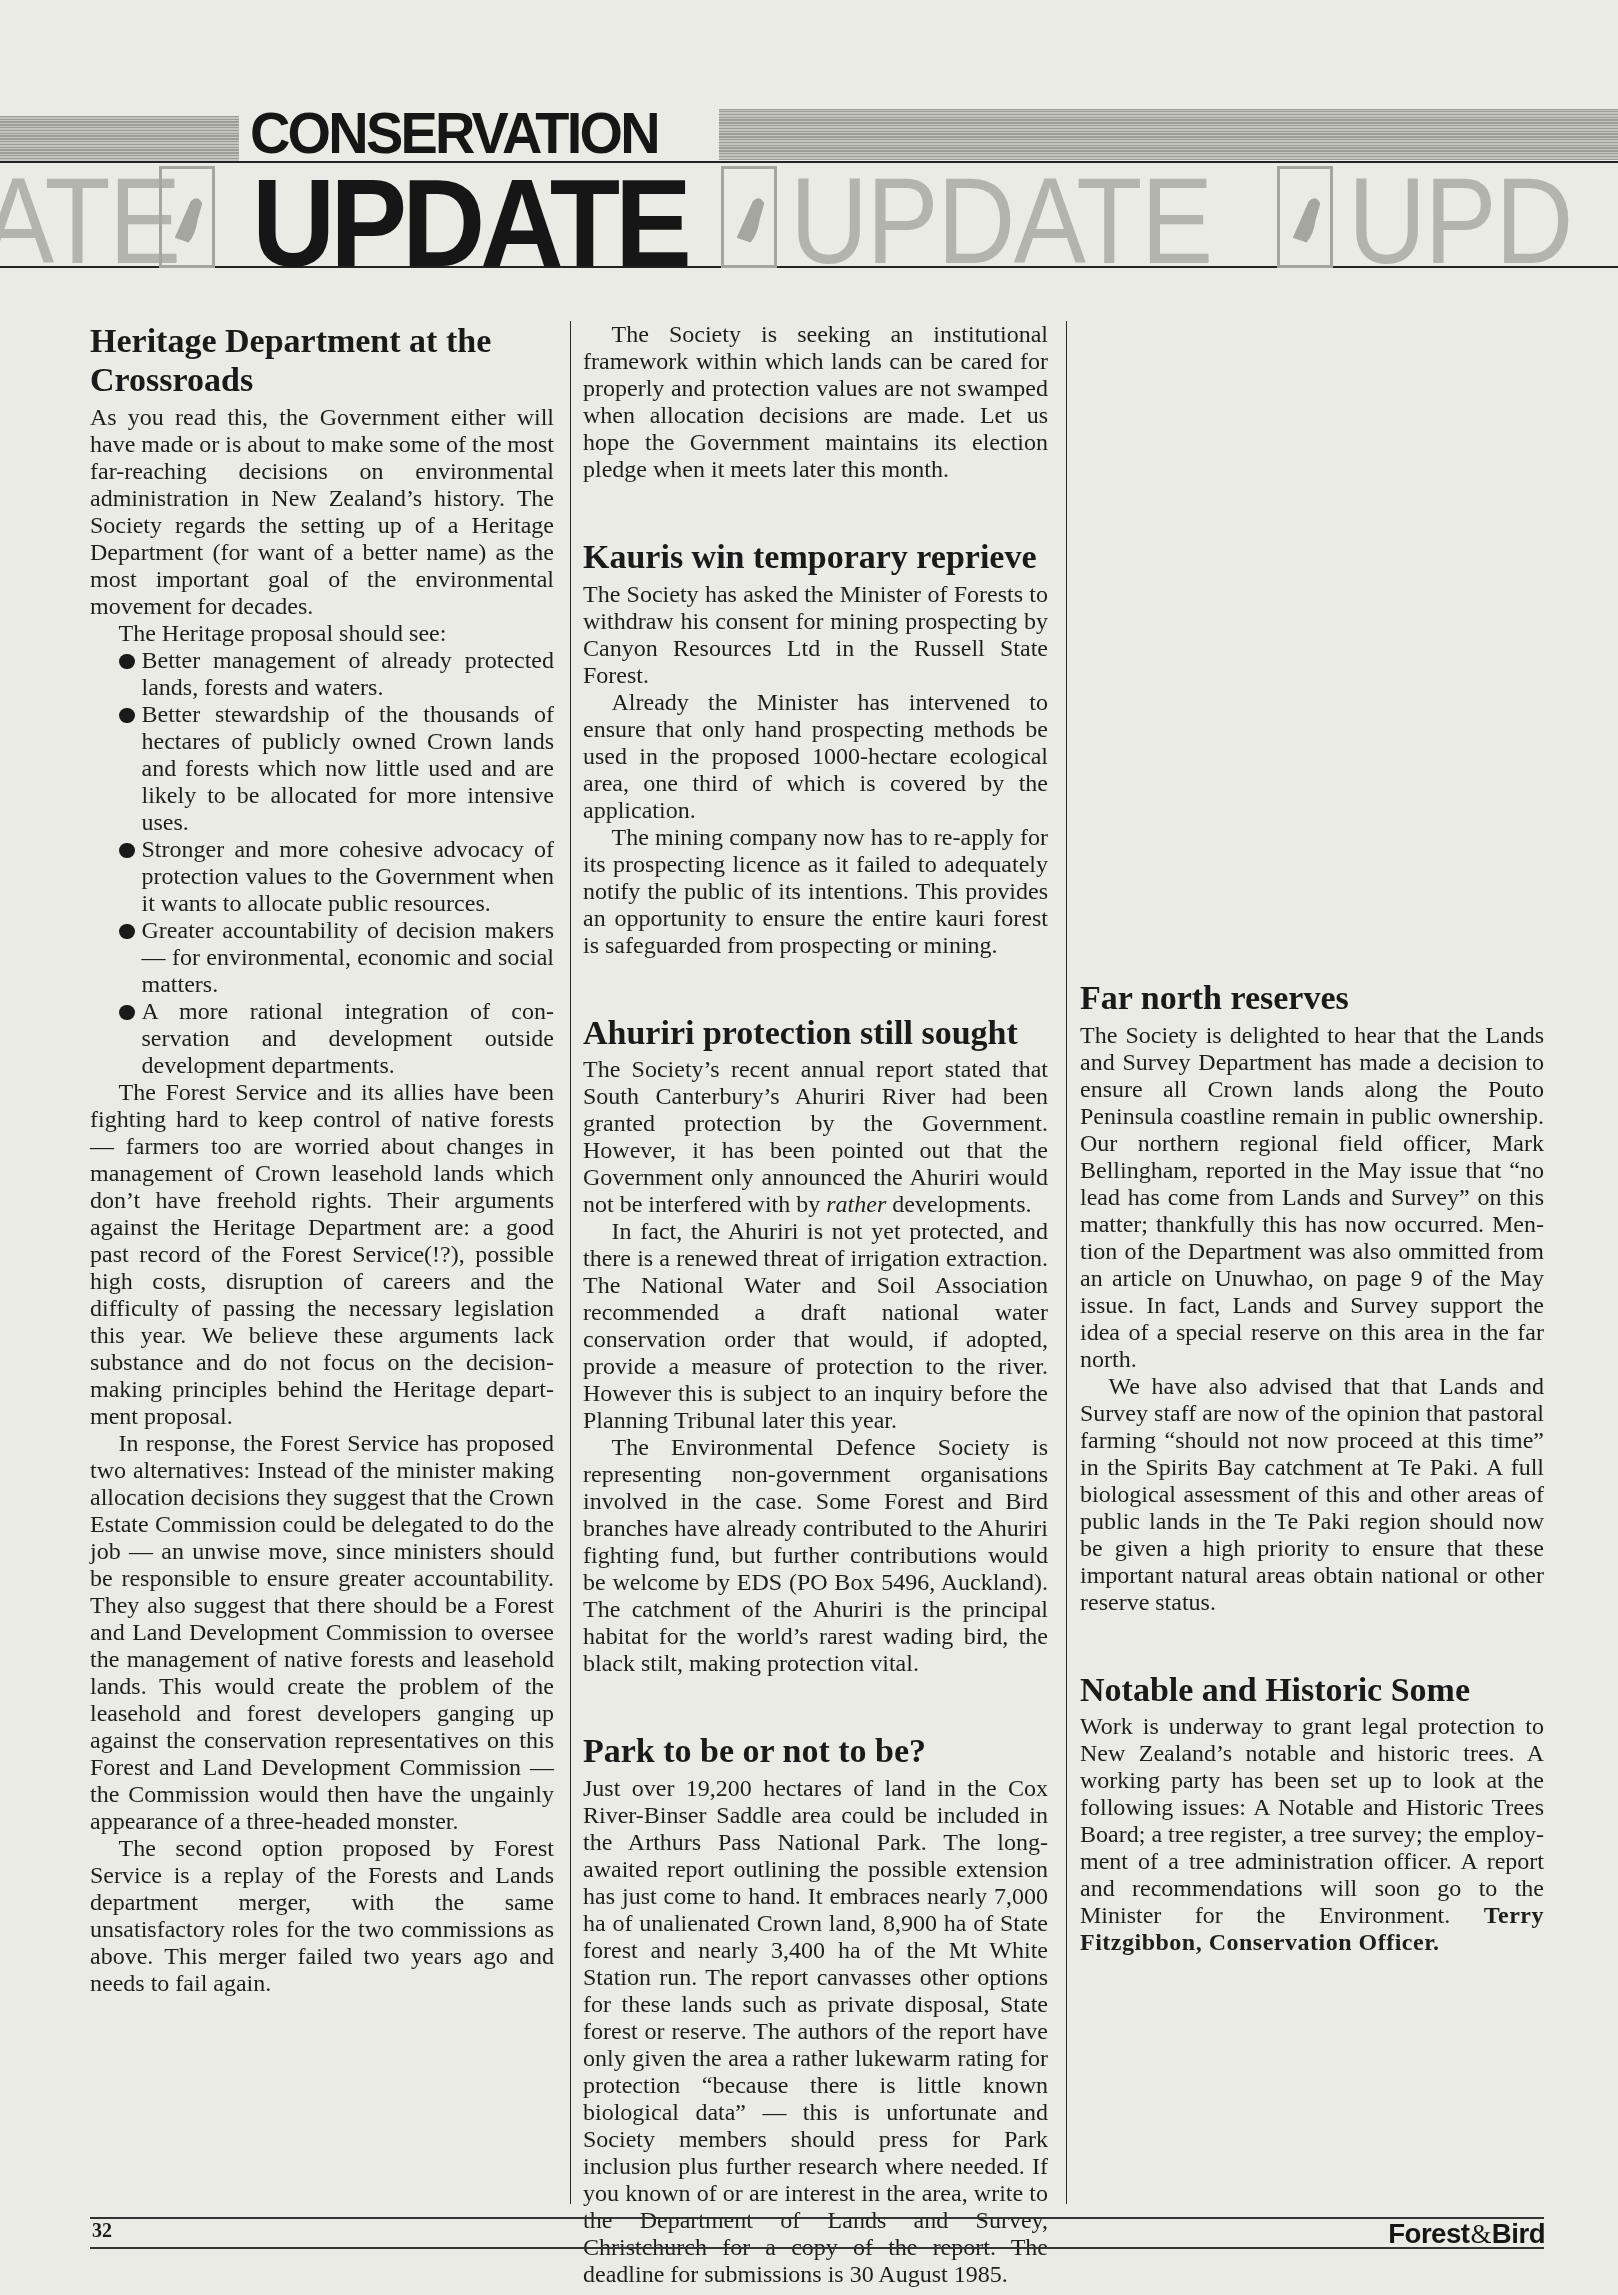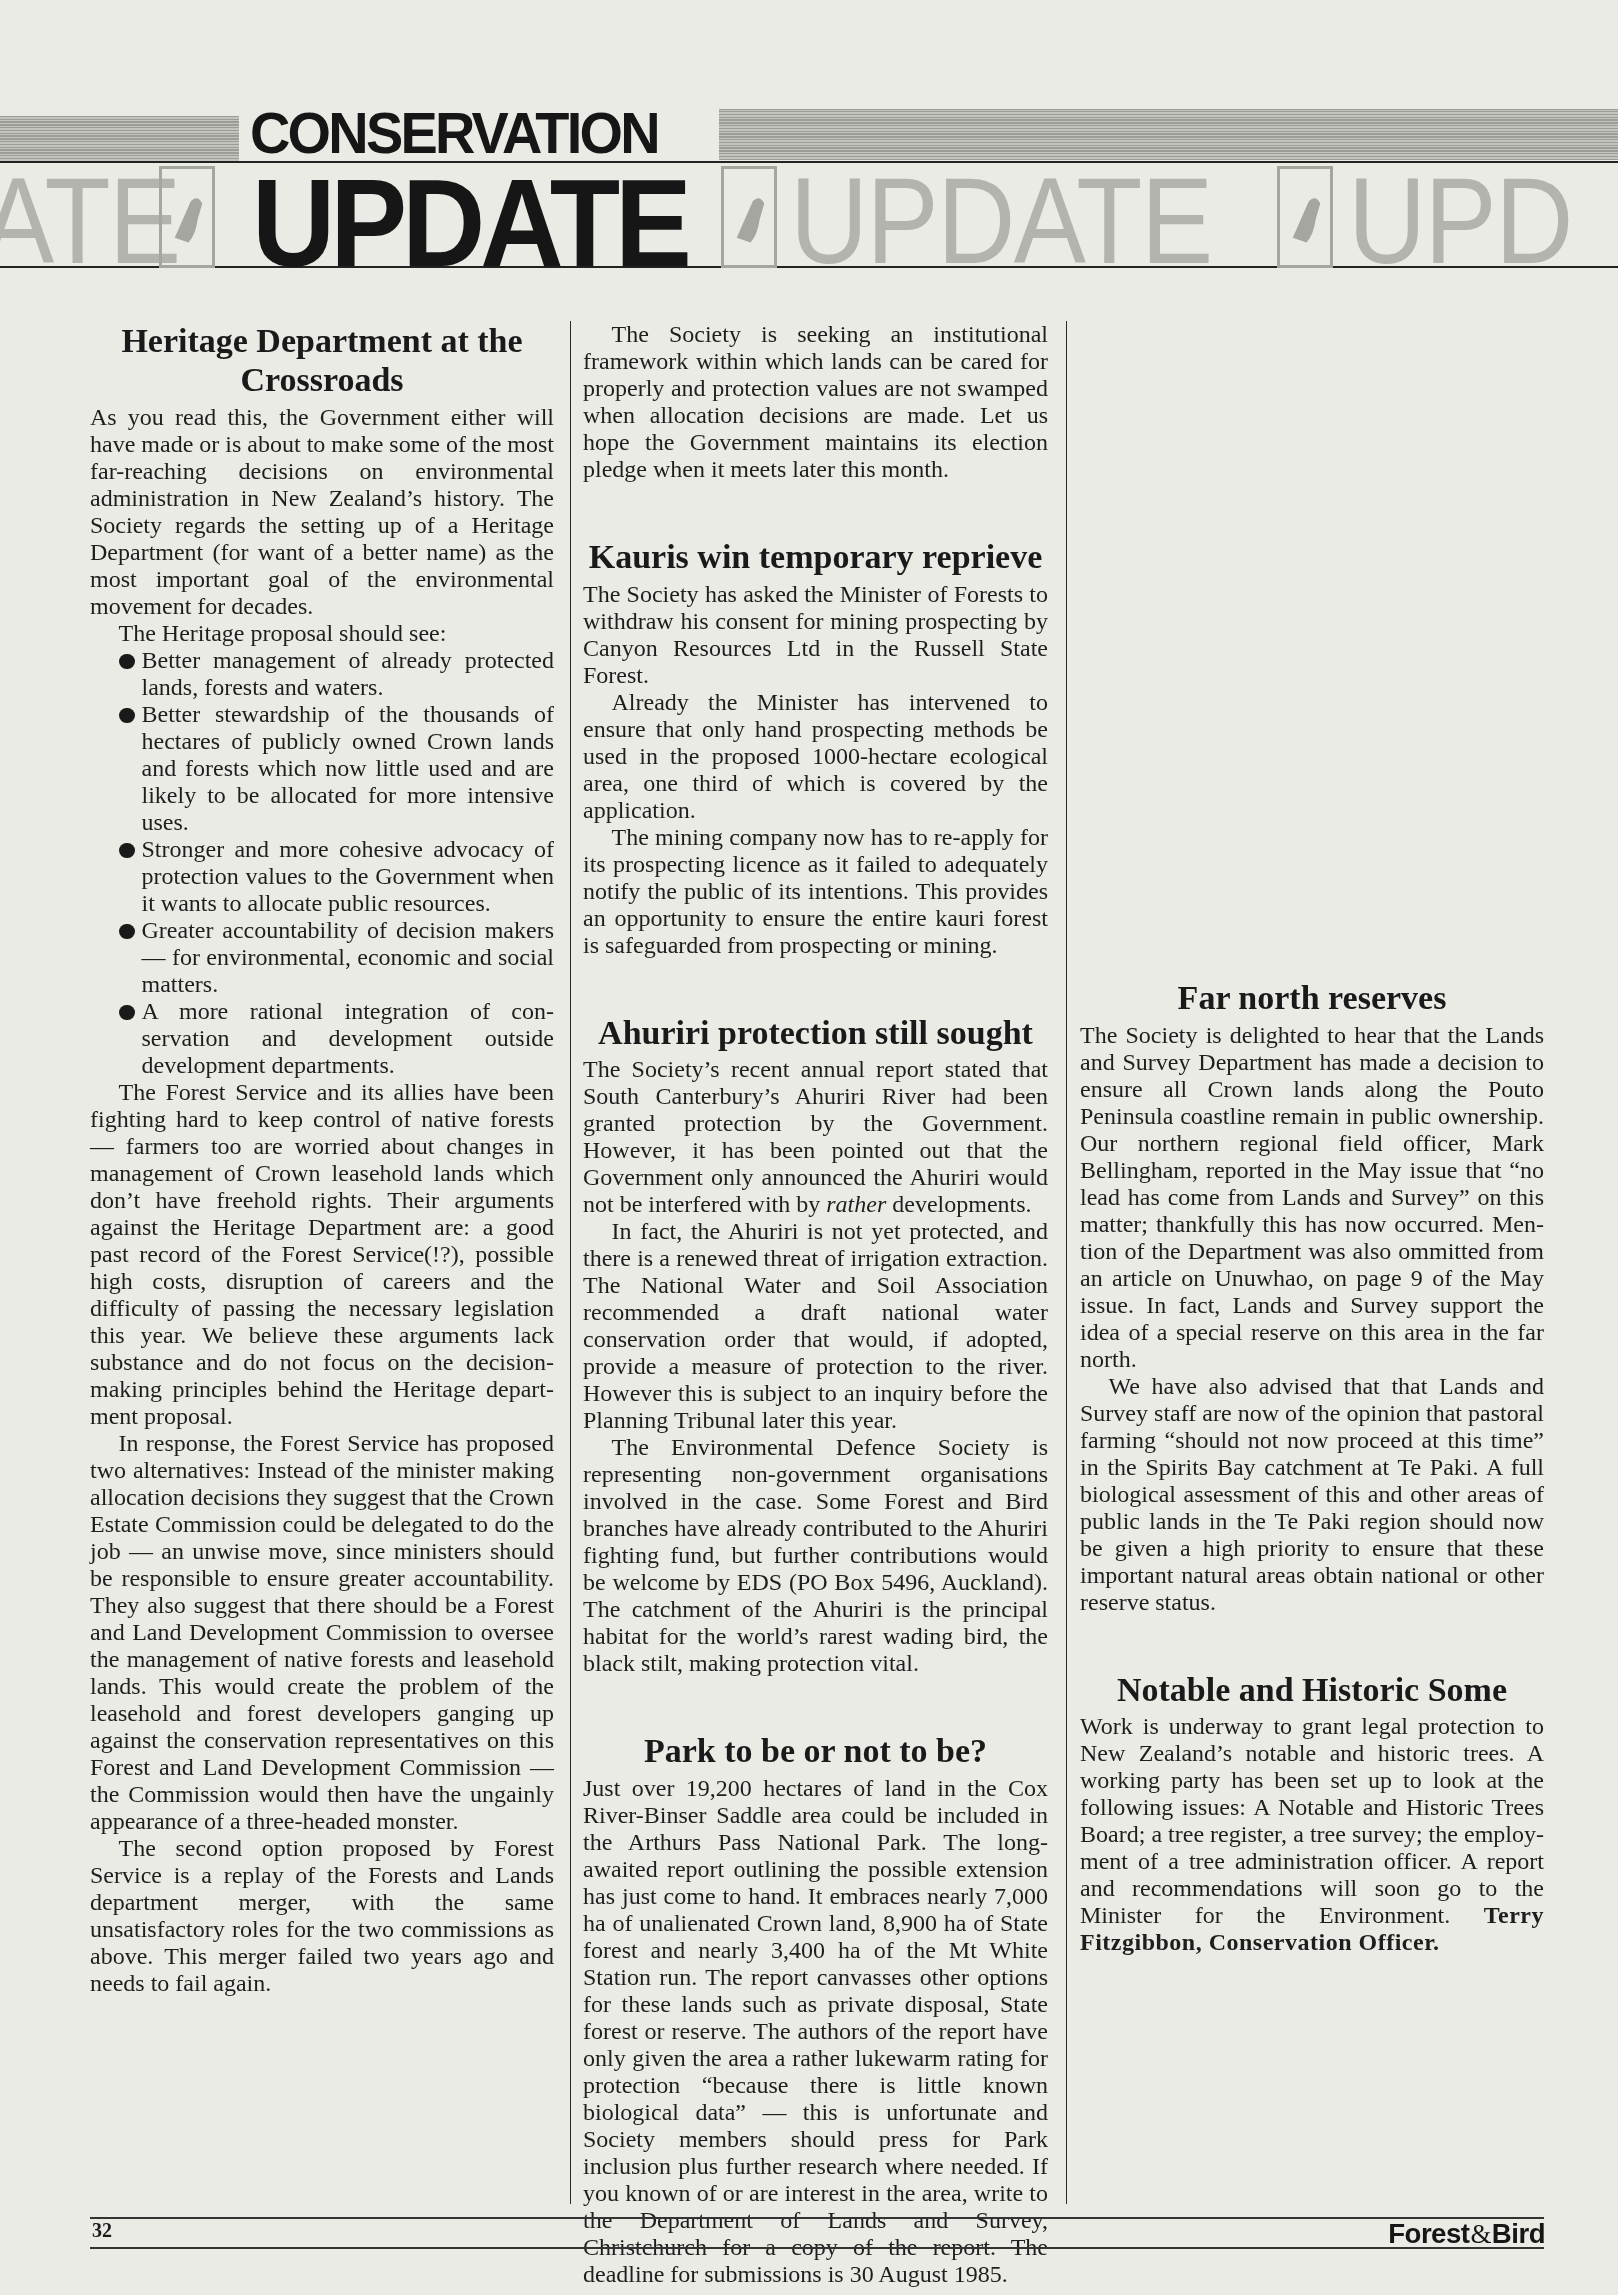"Heritage Department at the Crossroads" h2.head { text-align: center -> left }
